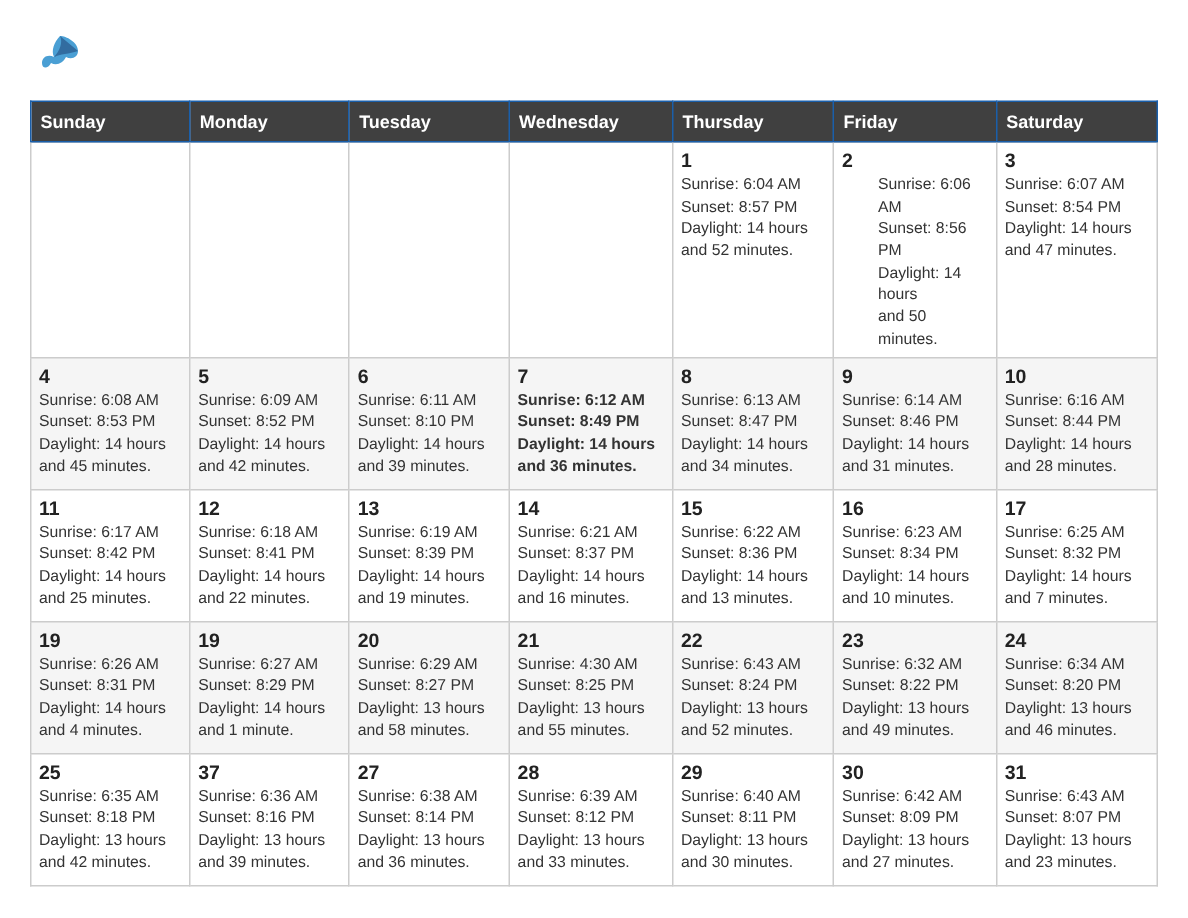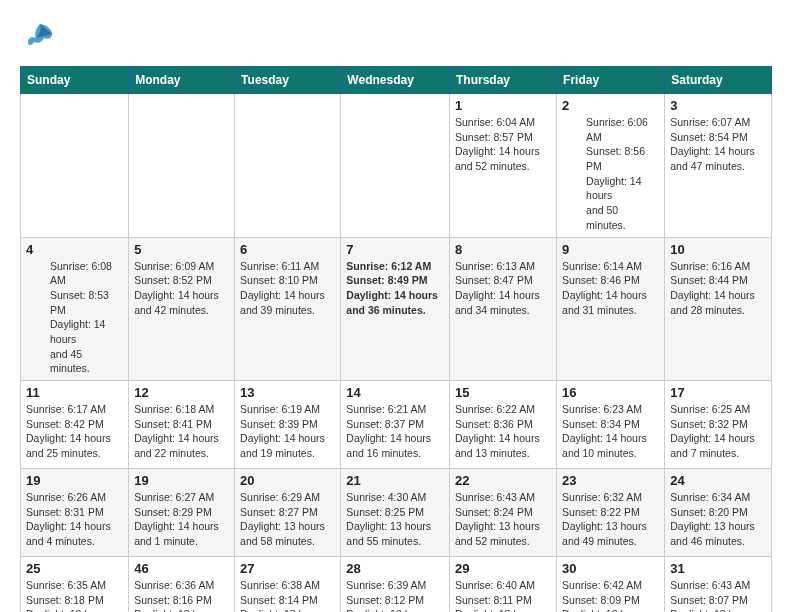"Sunday" .calendar th { background: #0f766e -> #404040 }
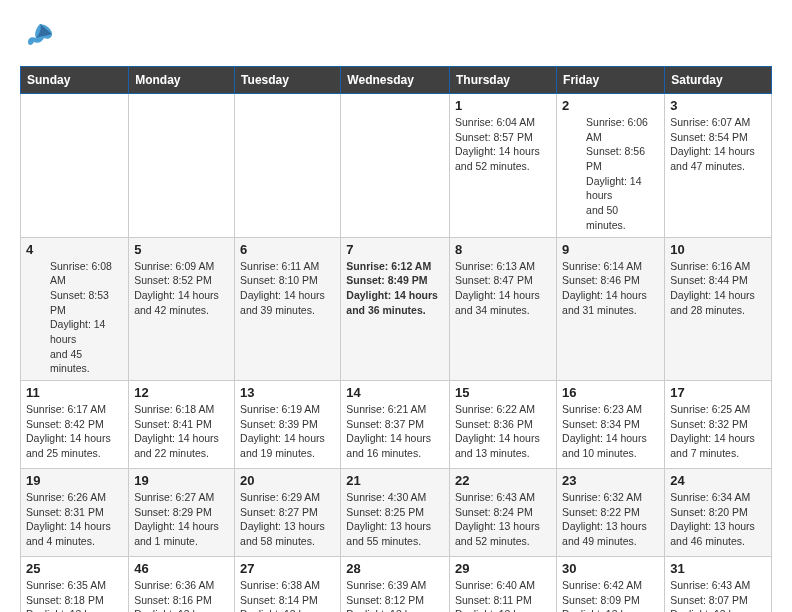"Sunrise: 6:08 AM" div.day-info { margin-left: 24px -> none }
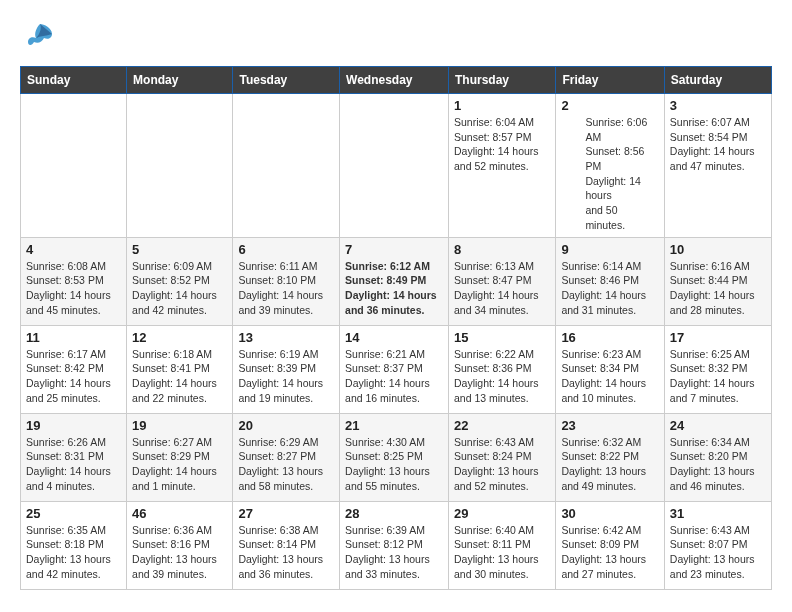"46" span.day-number { text: 46 -> 37 }
